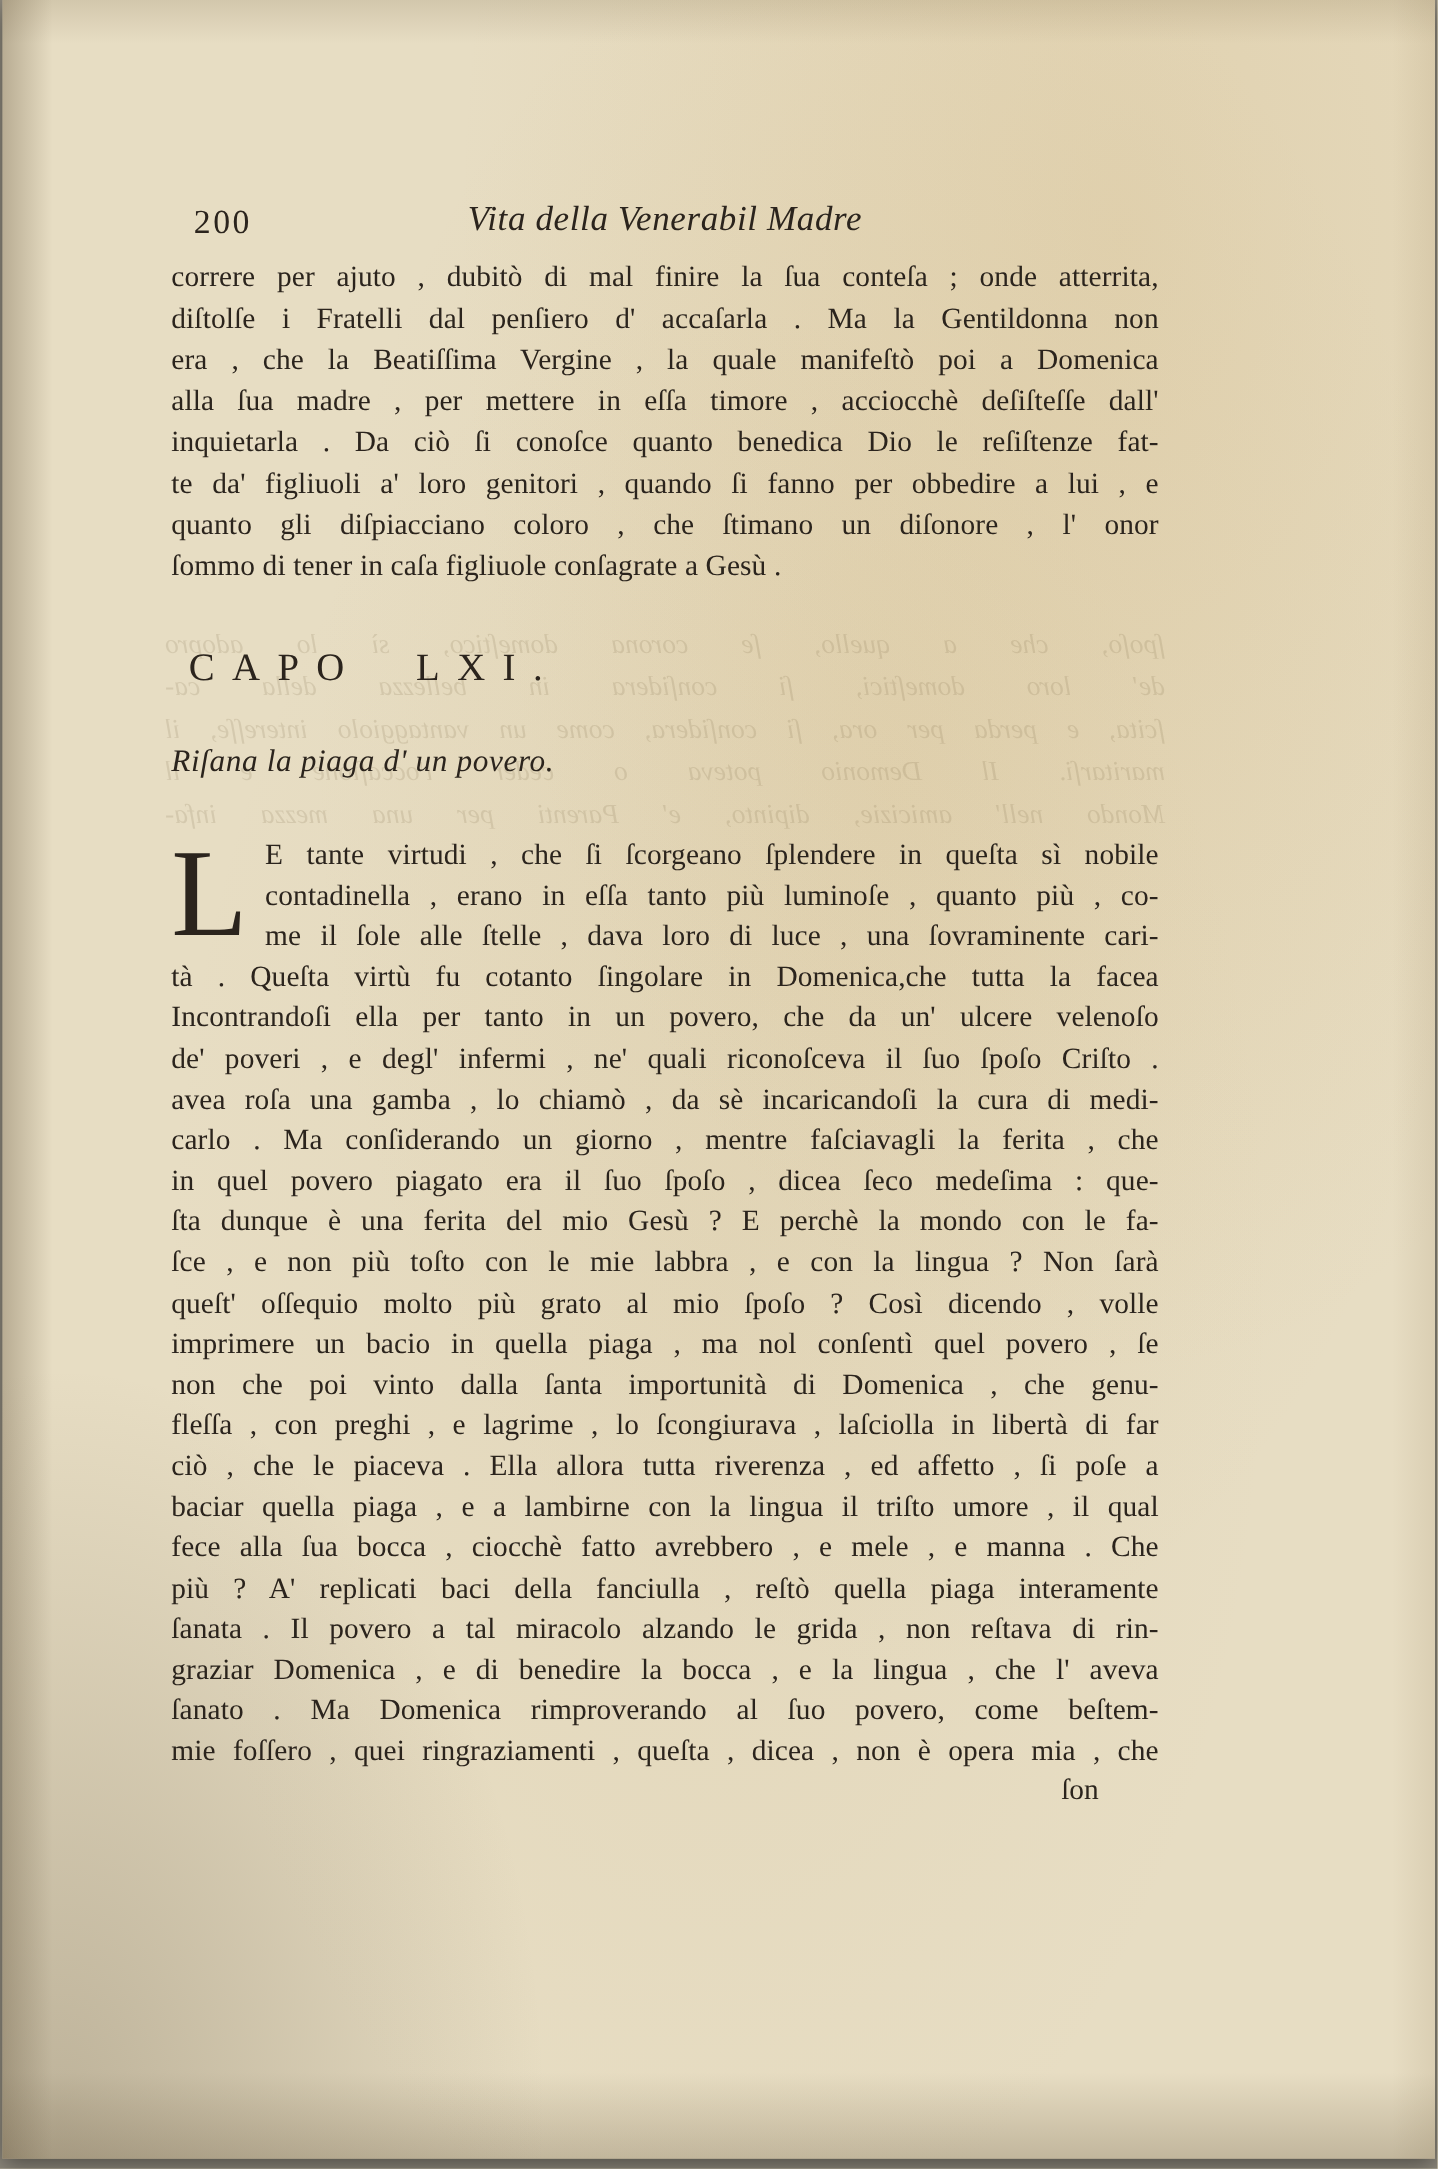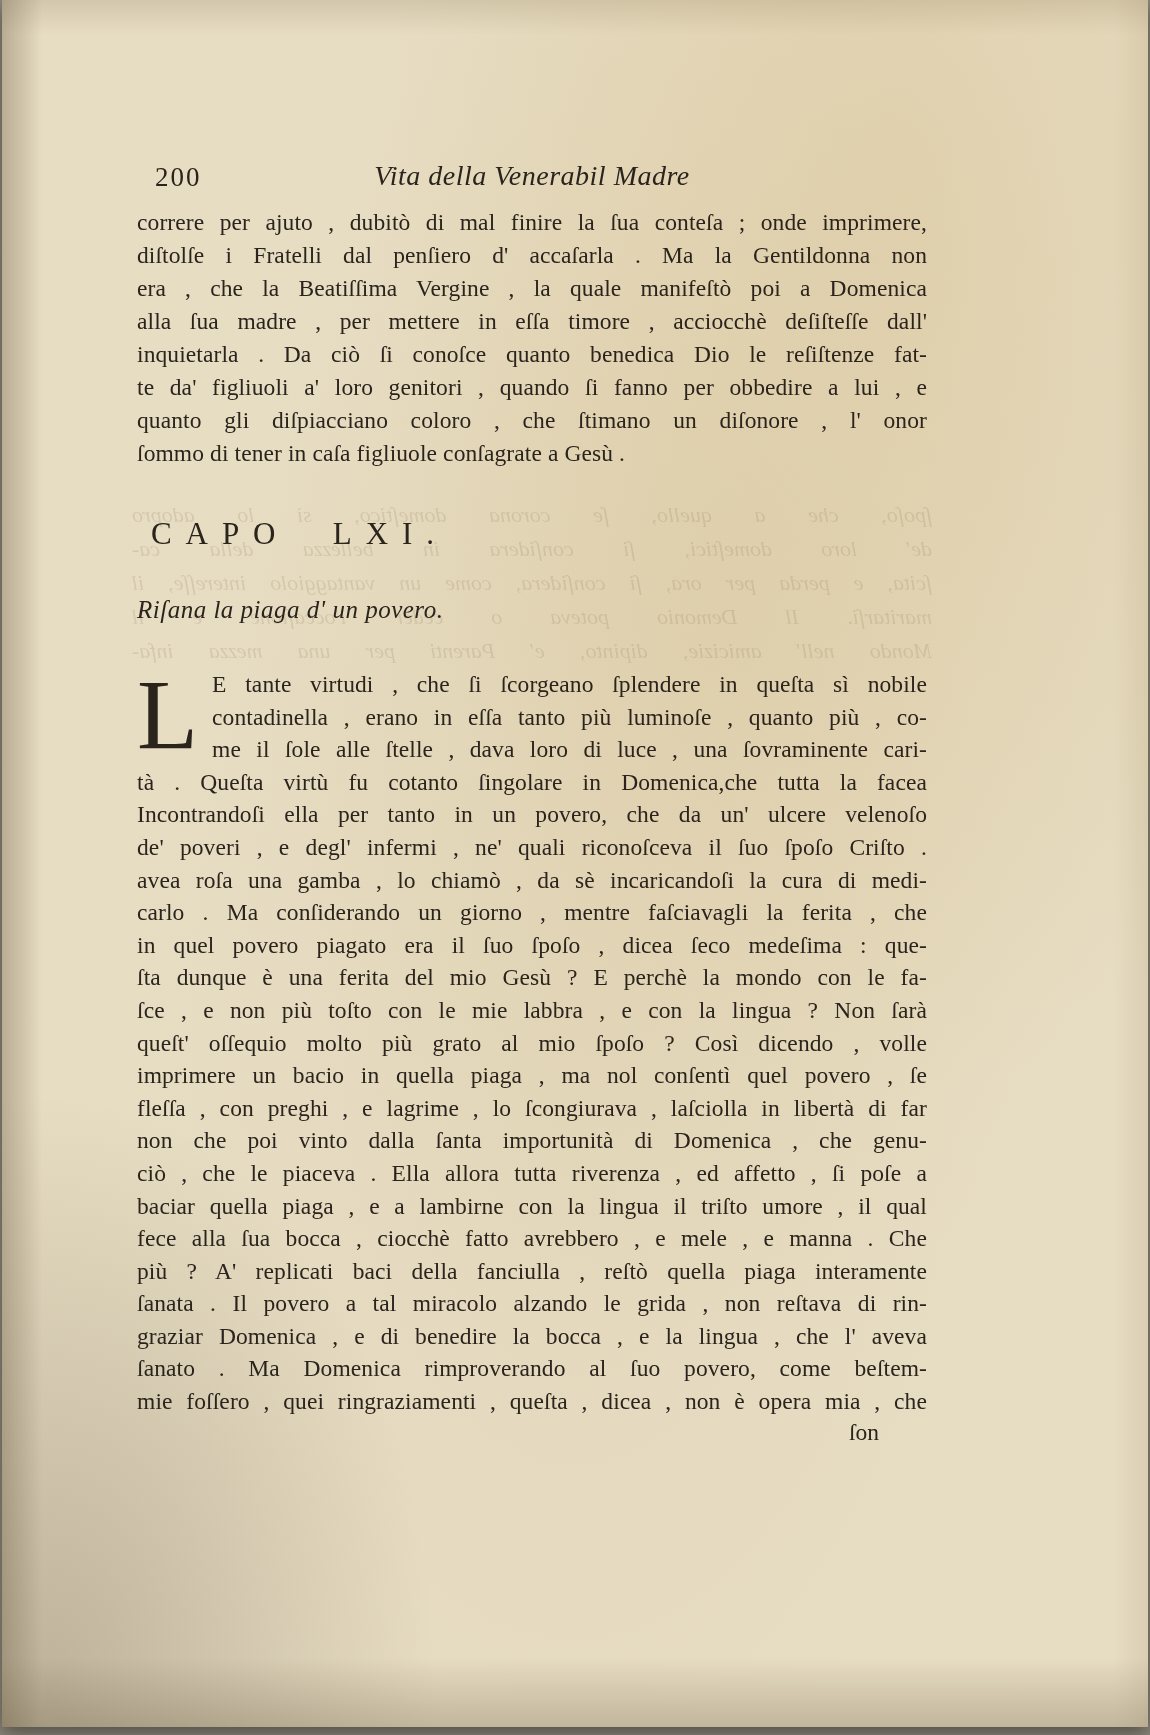"correre per ajuto , dubitò" div.line { text: imprimere -> atterrita }
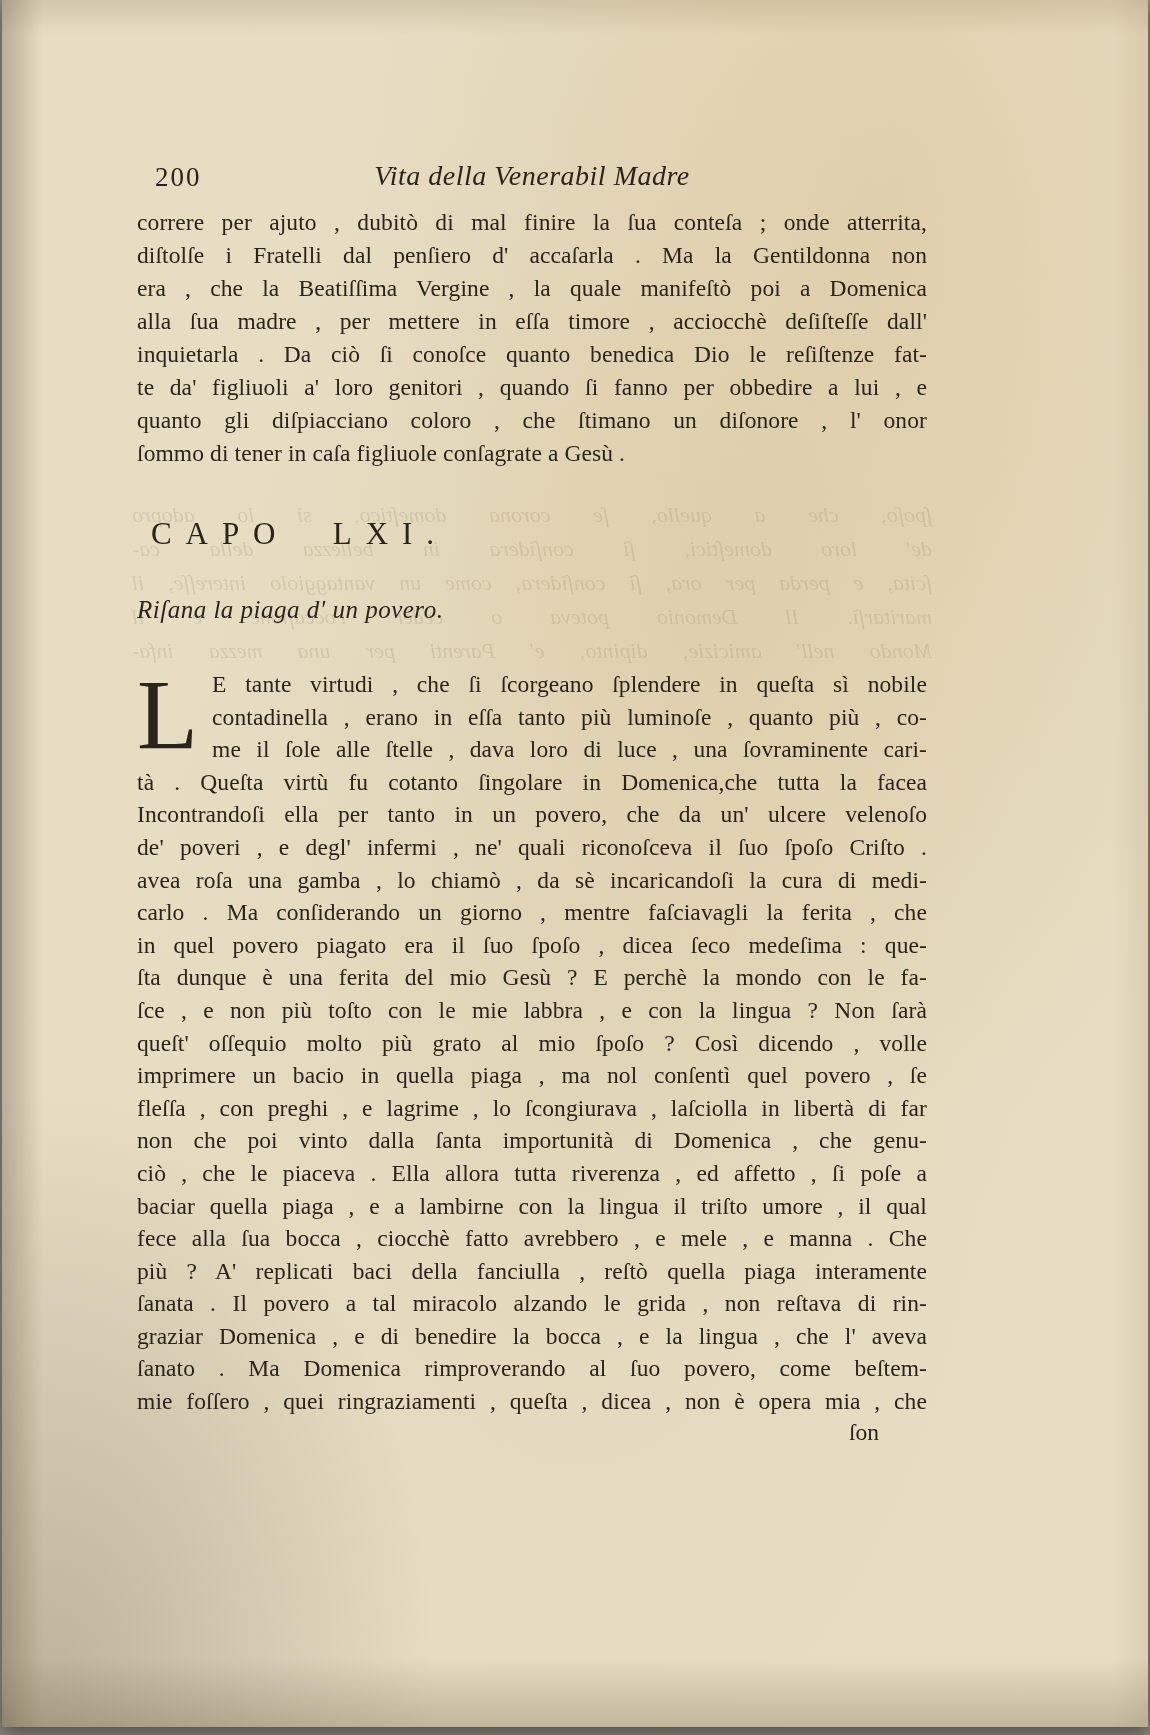"fleſſa , con preghi ," div.line { order: before "non che poi vinto dalla" -> after "non che poi vinto dalla" }
